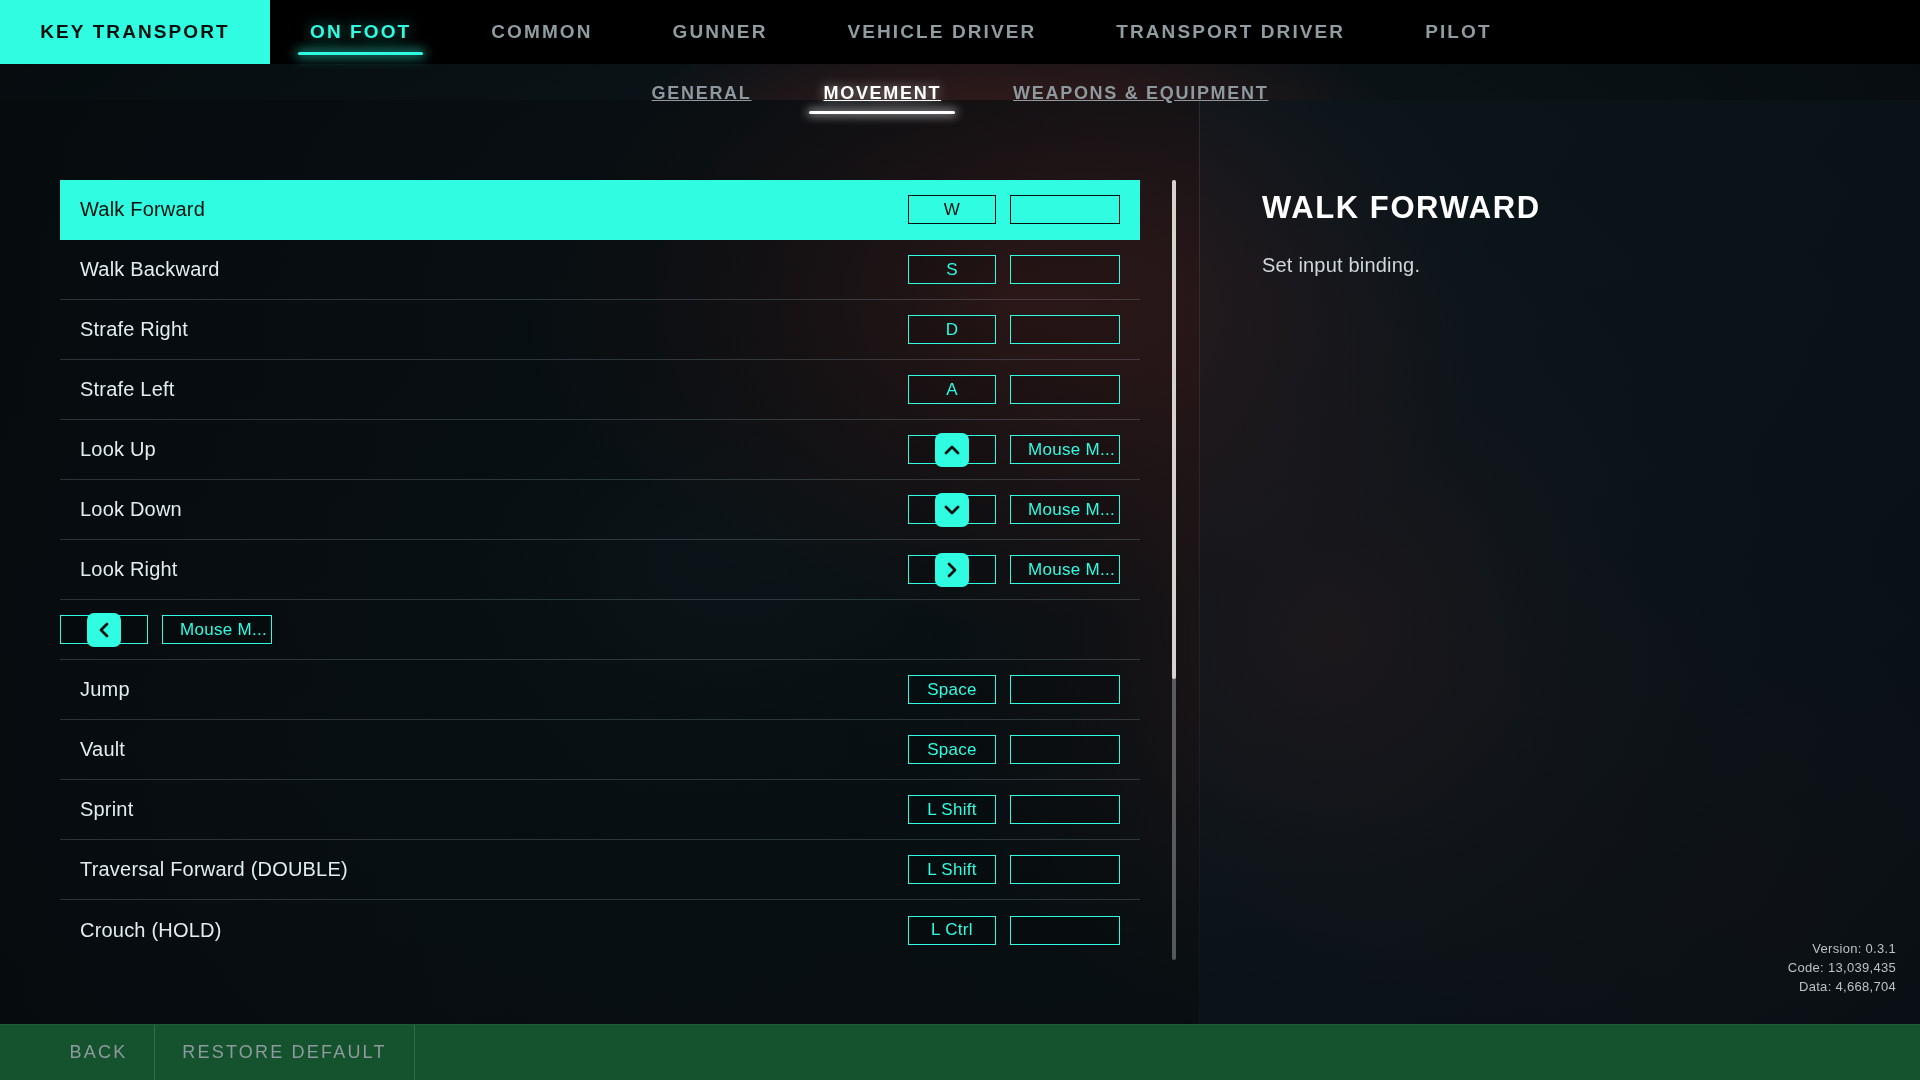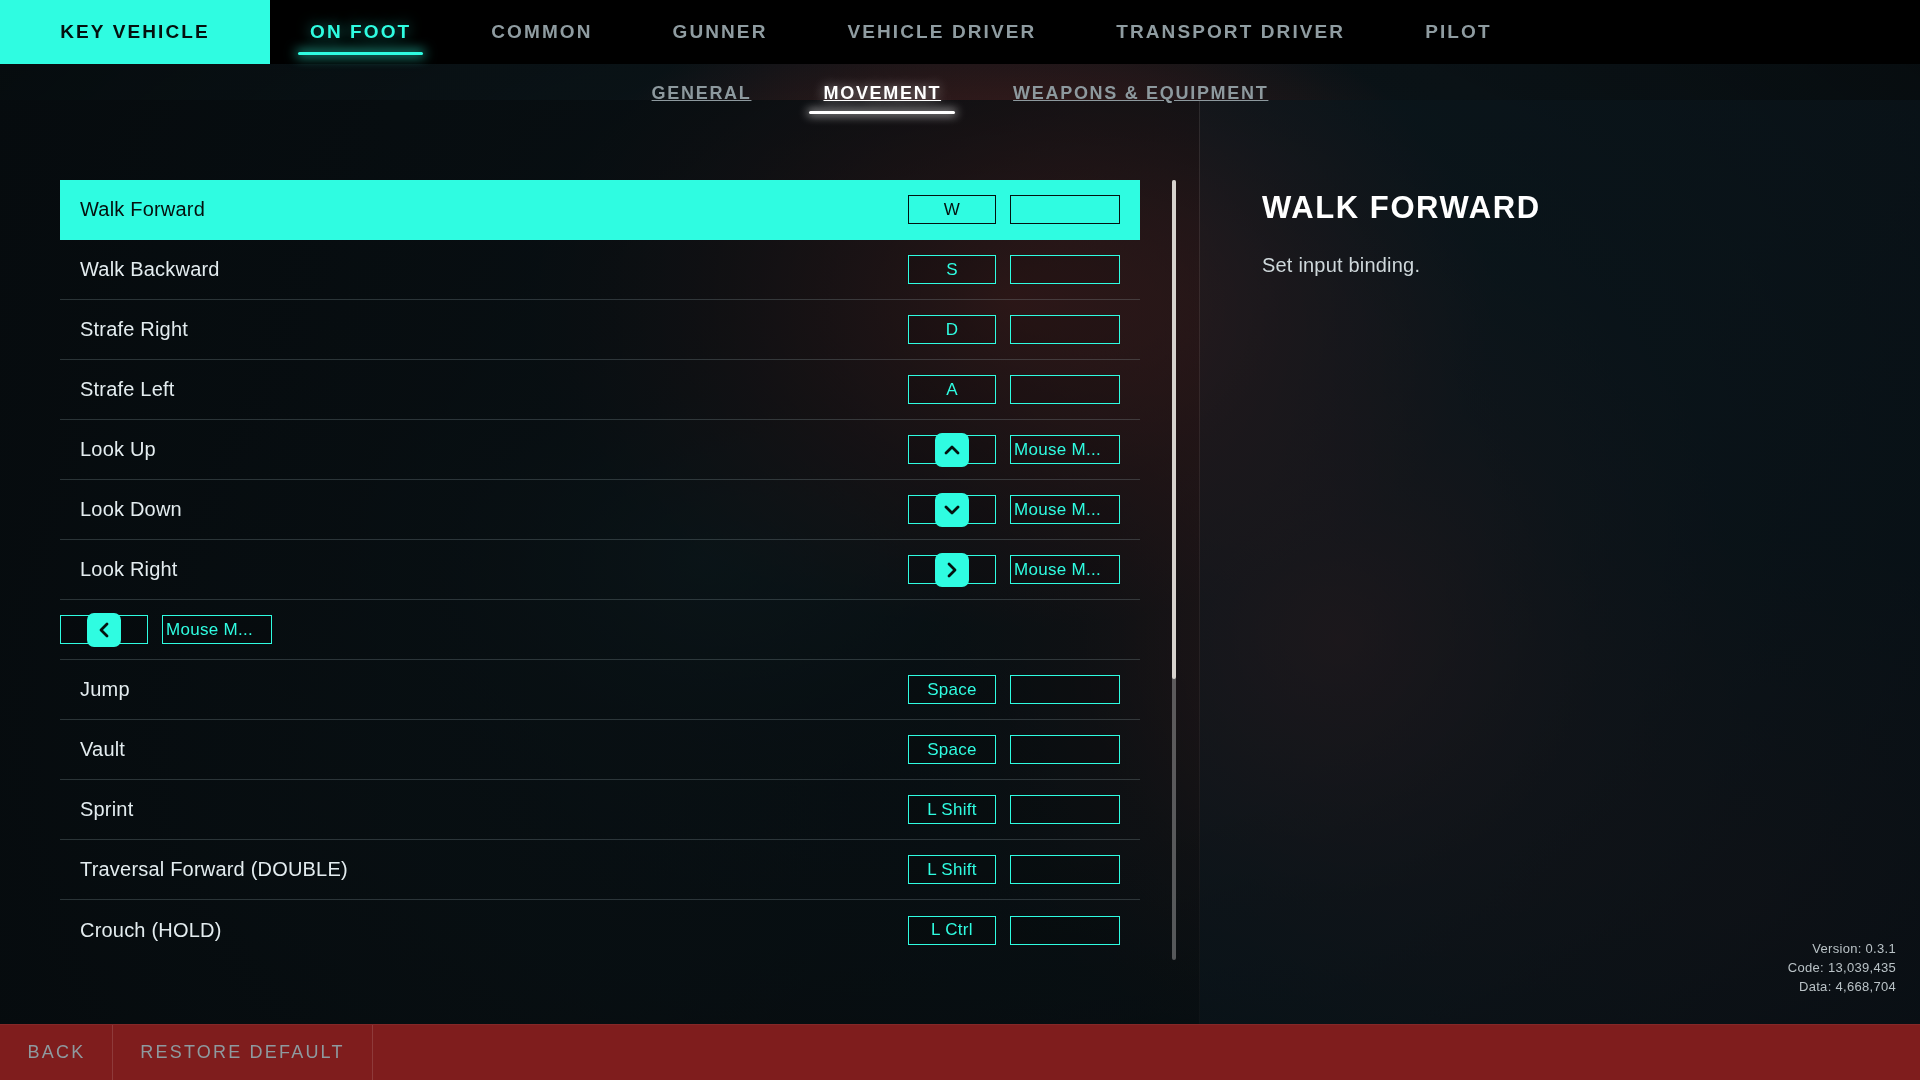"KEY VEHICLE" div.brand-tab { text: VEHICLE -> TRANSPORT }
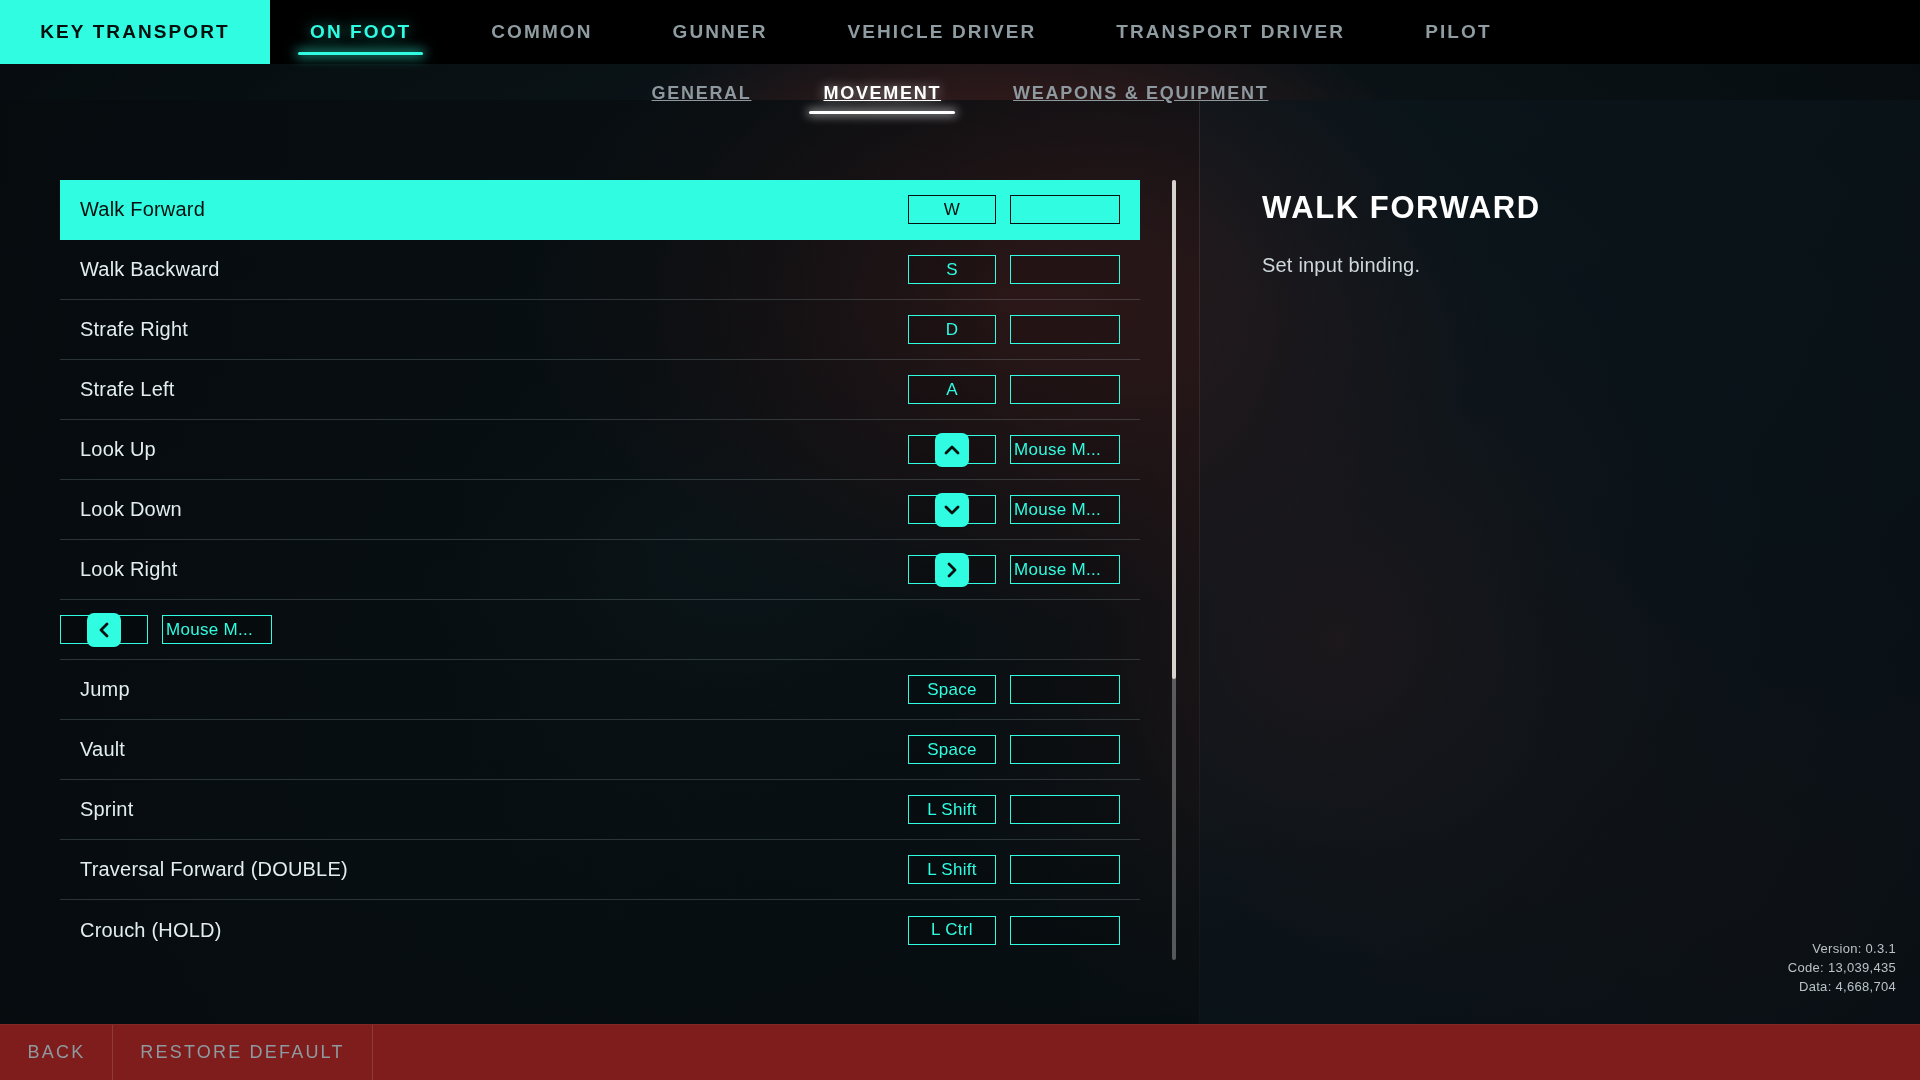"Mouse M..." .bind-box.truncate { padding-left: 3px -> 17px }
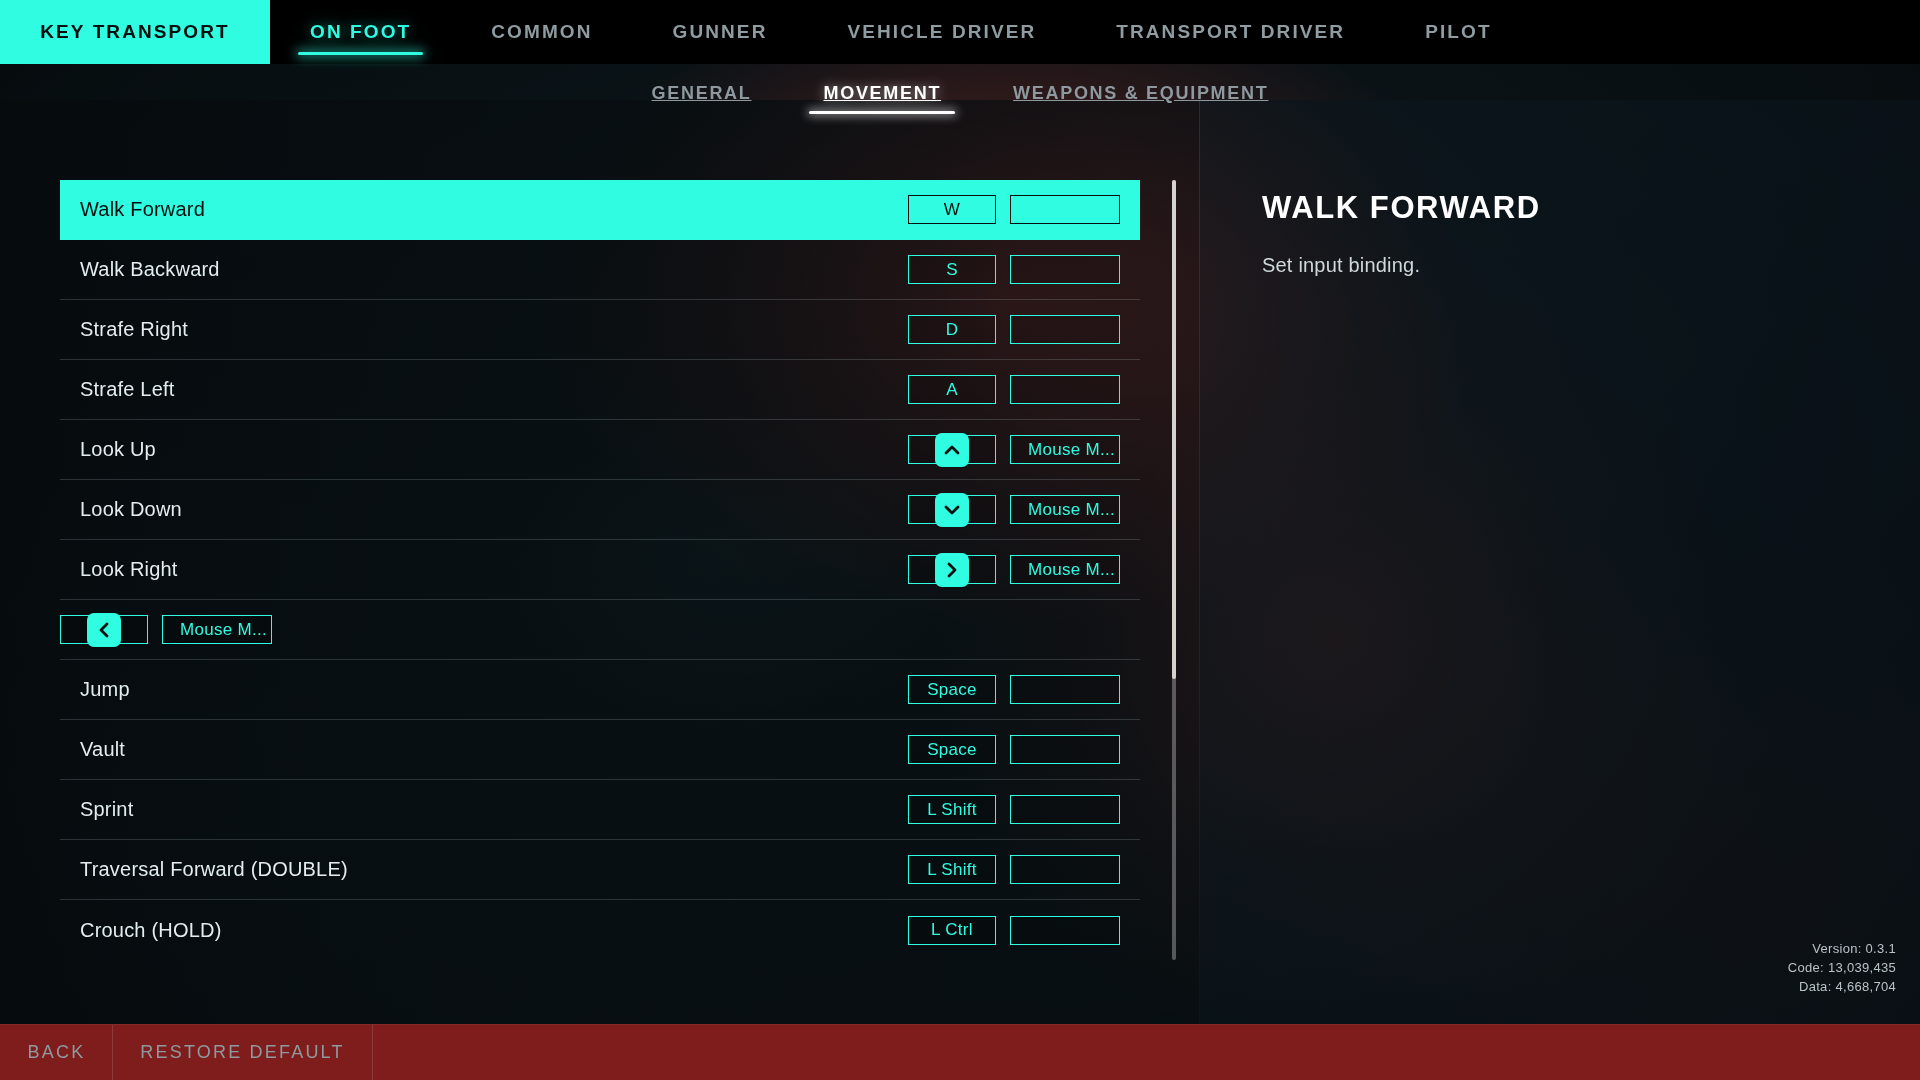"BACK" .bottombar { background: #7f1d1d -> #14532d; padding-left: none -> 42px }
